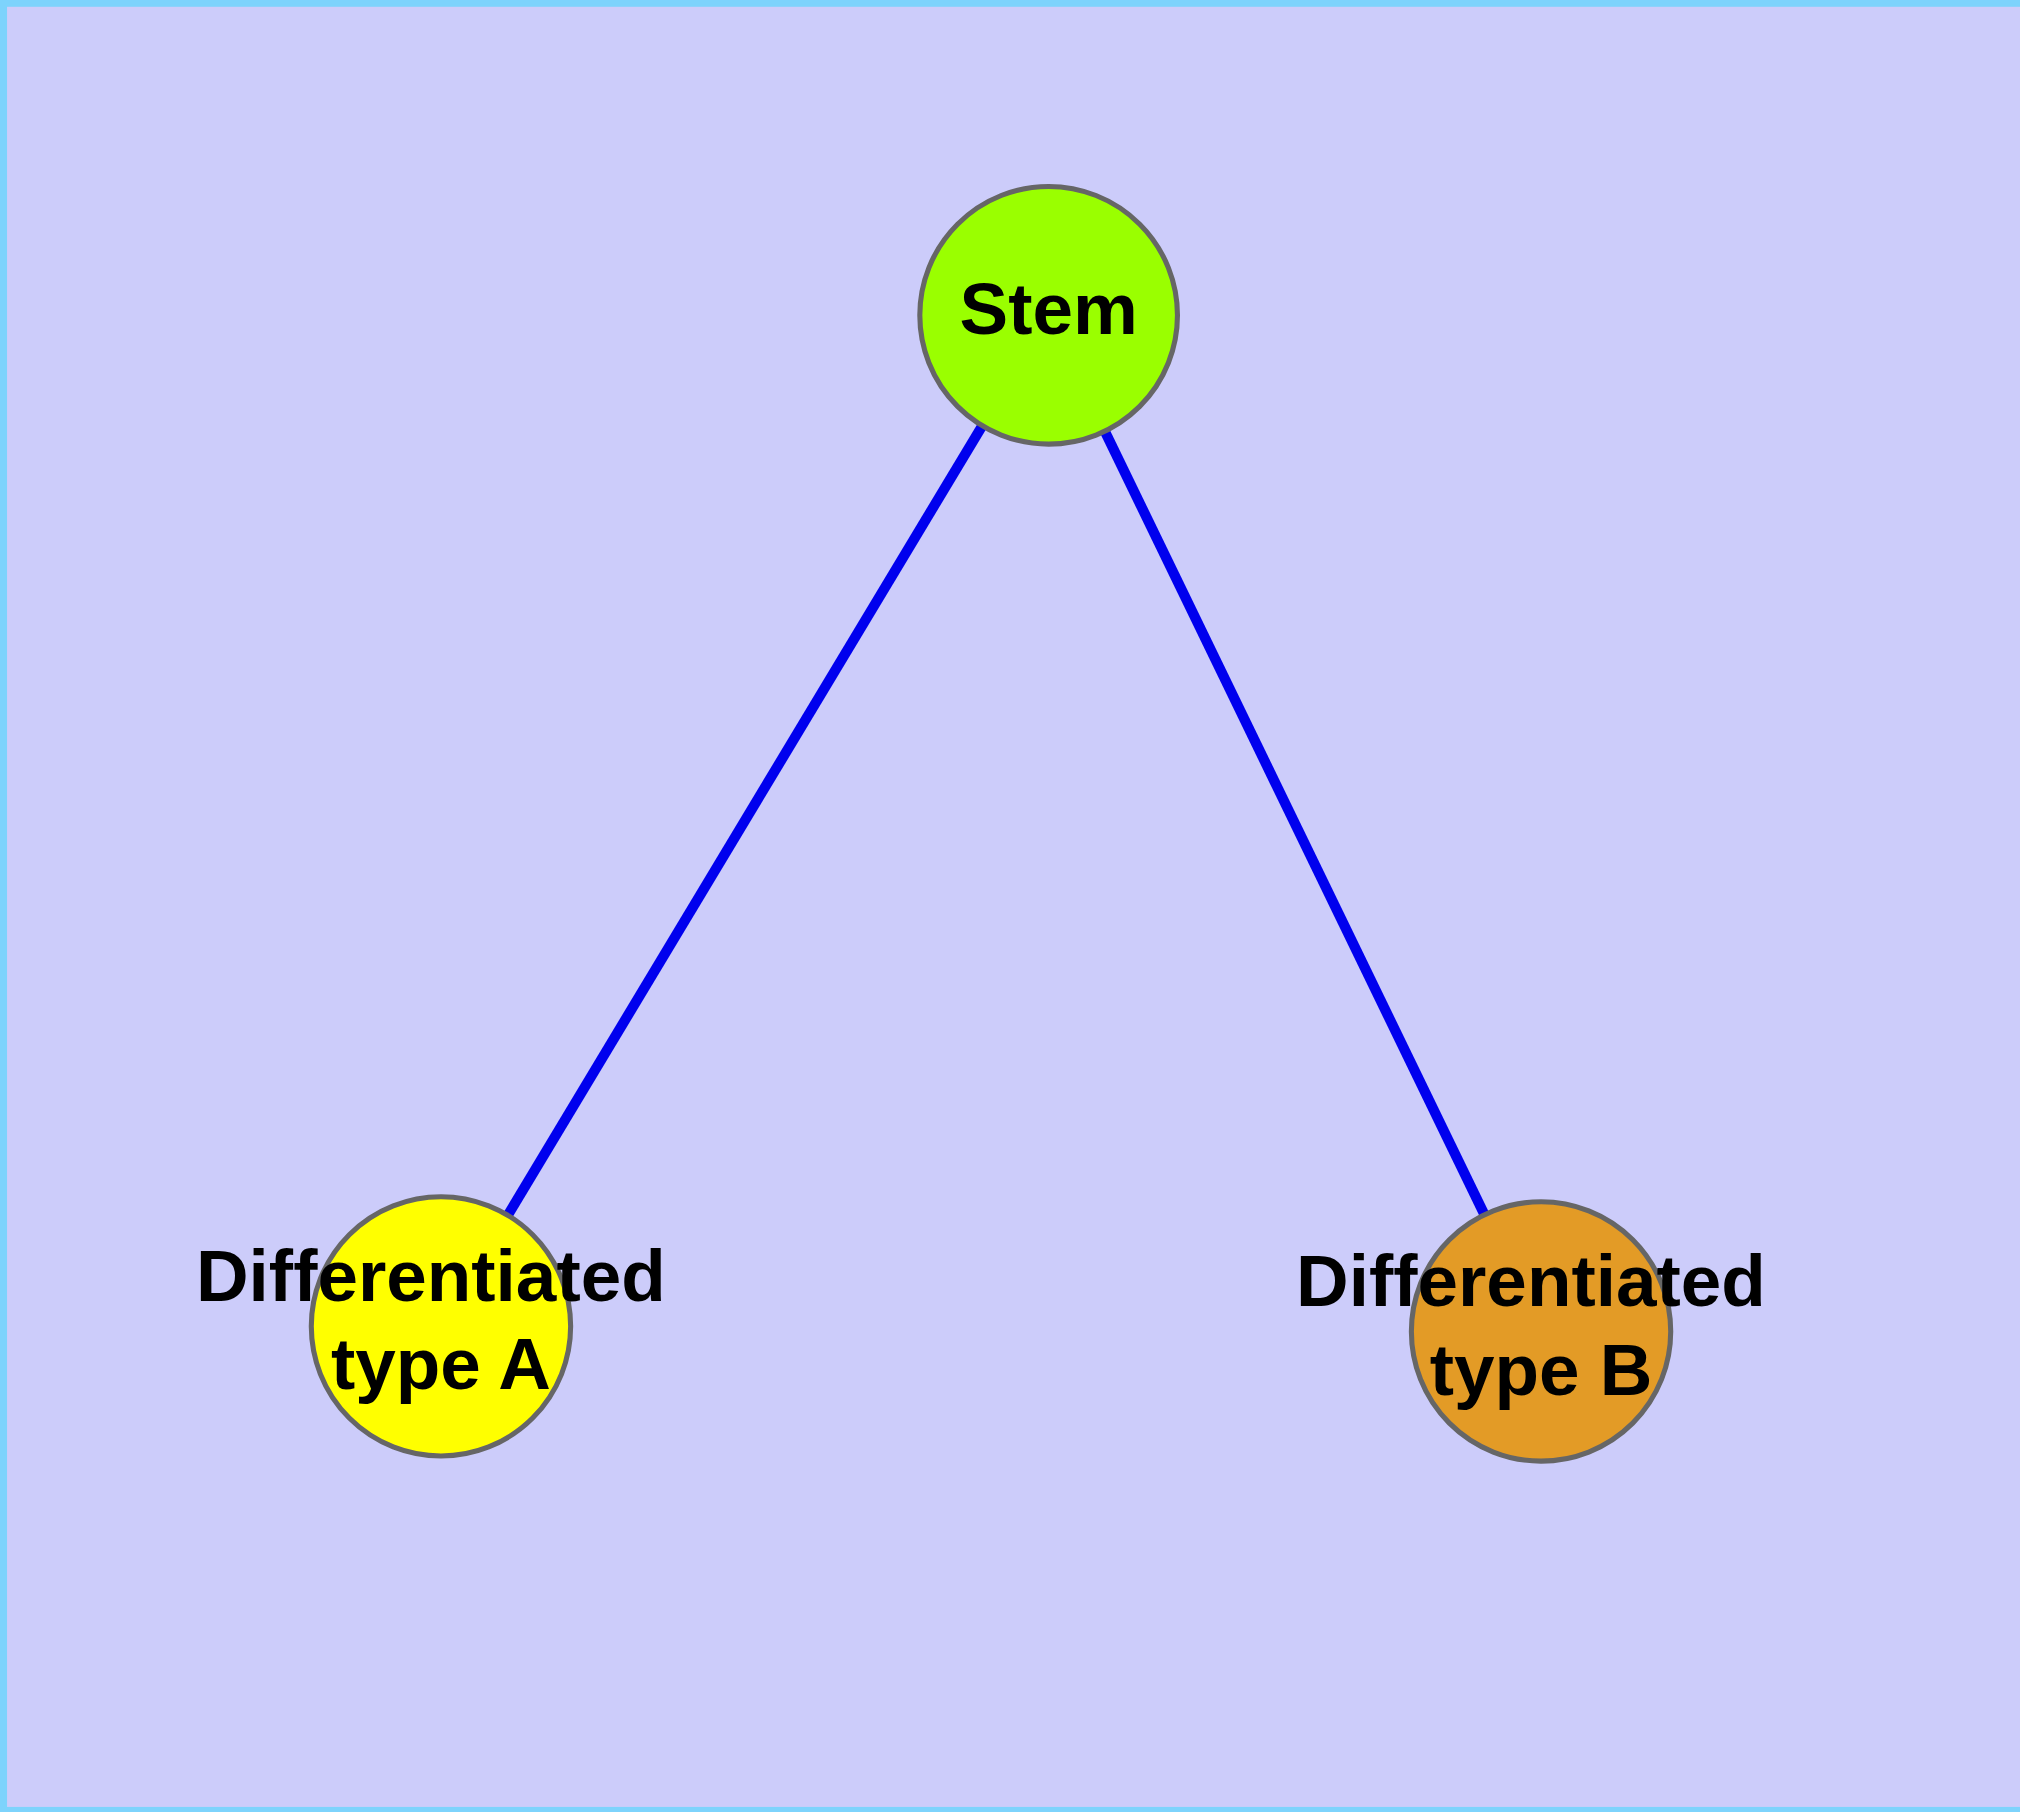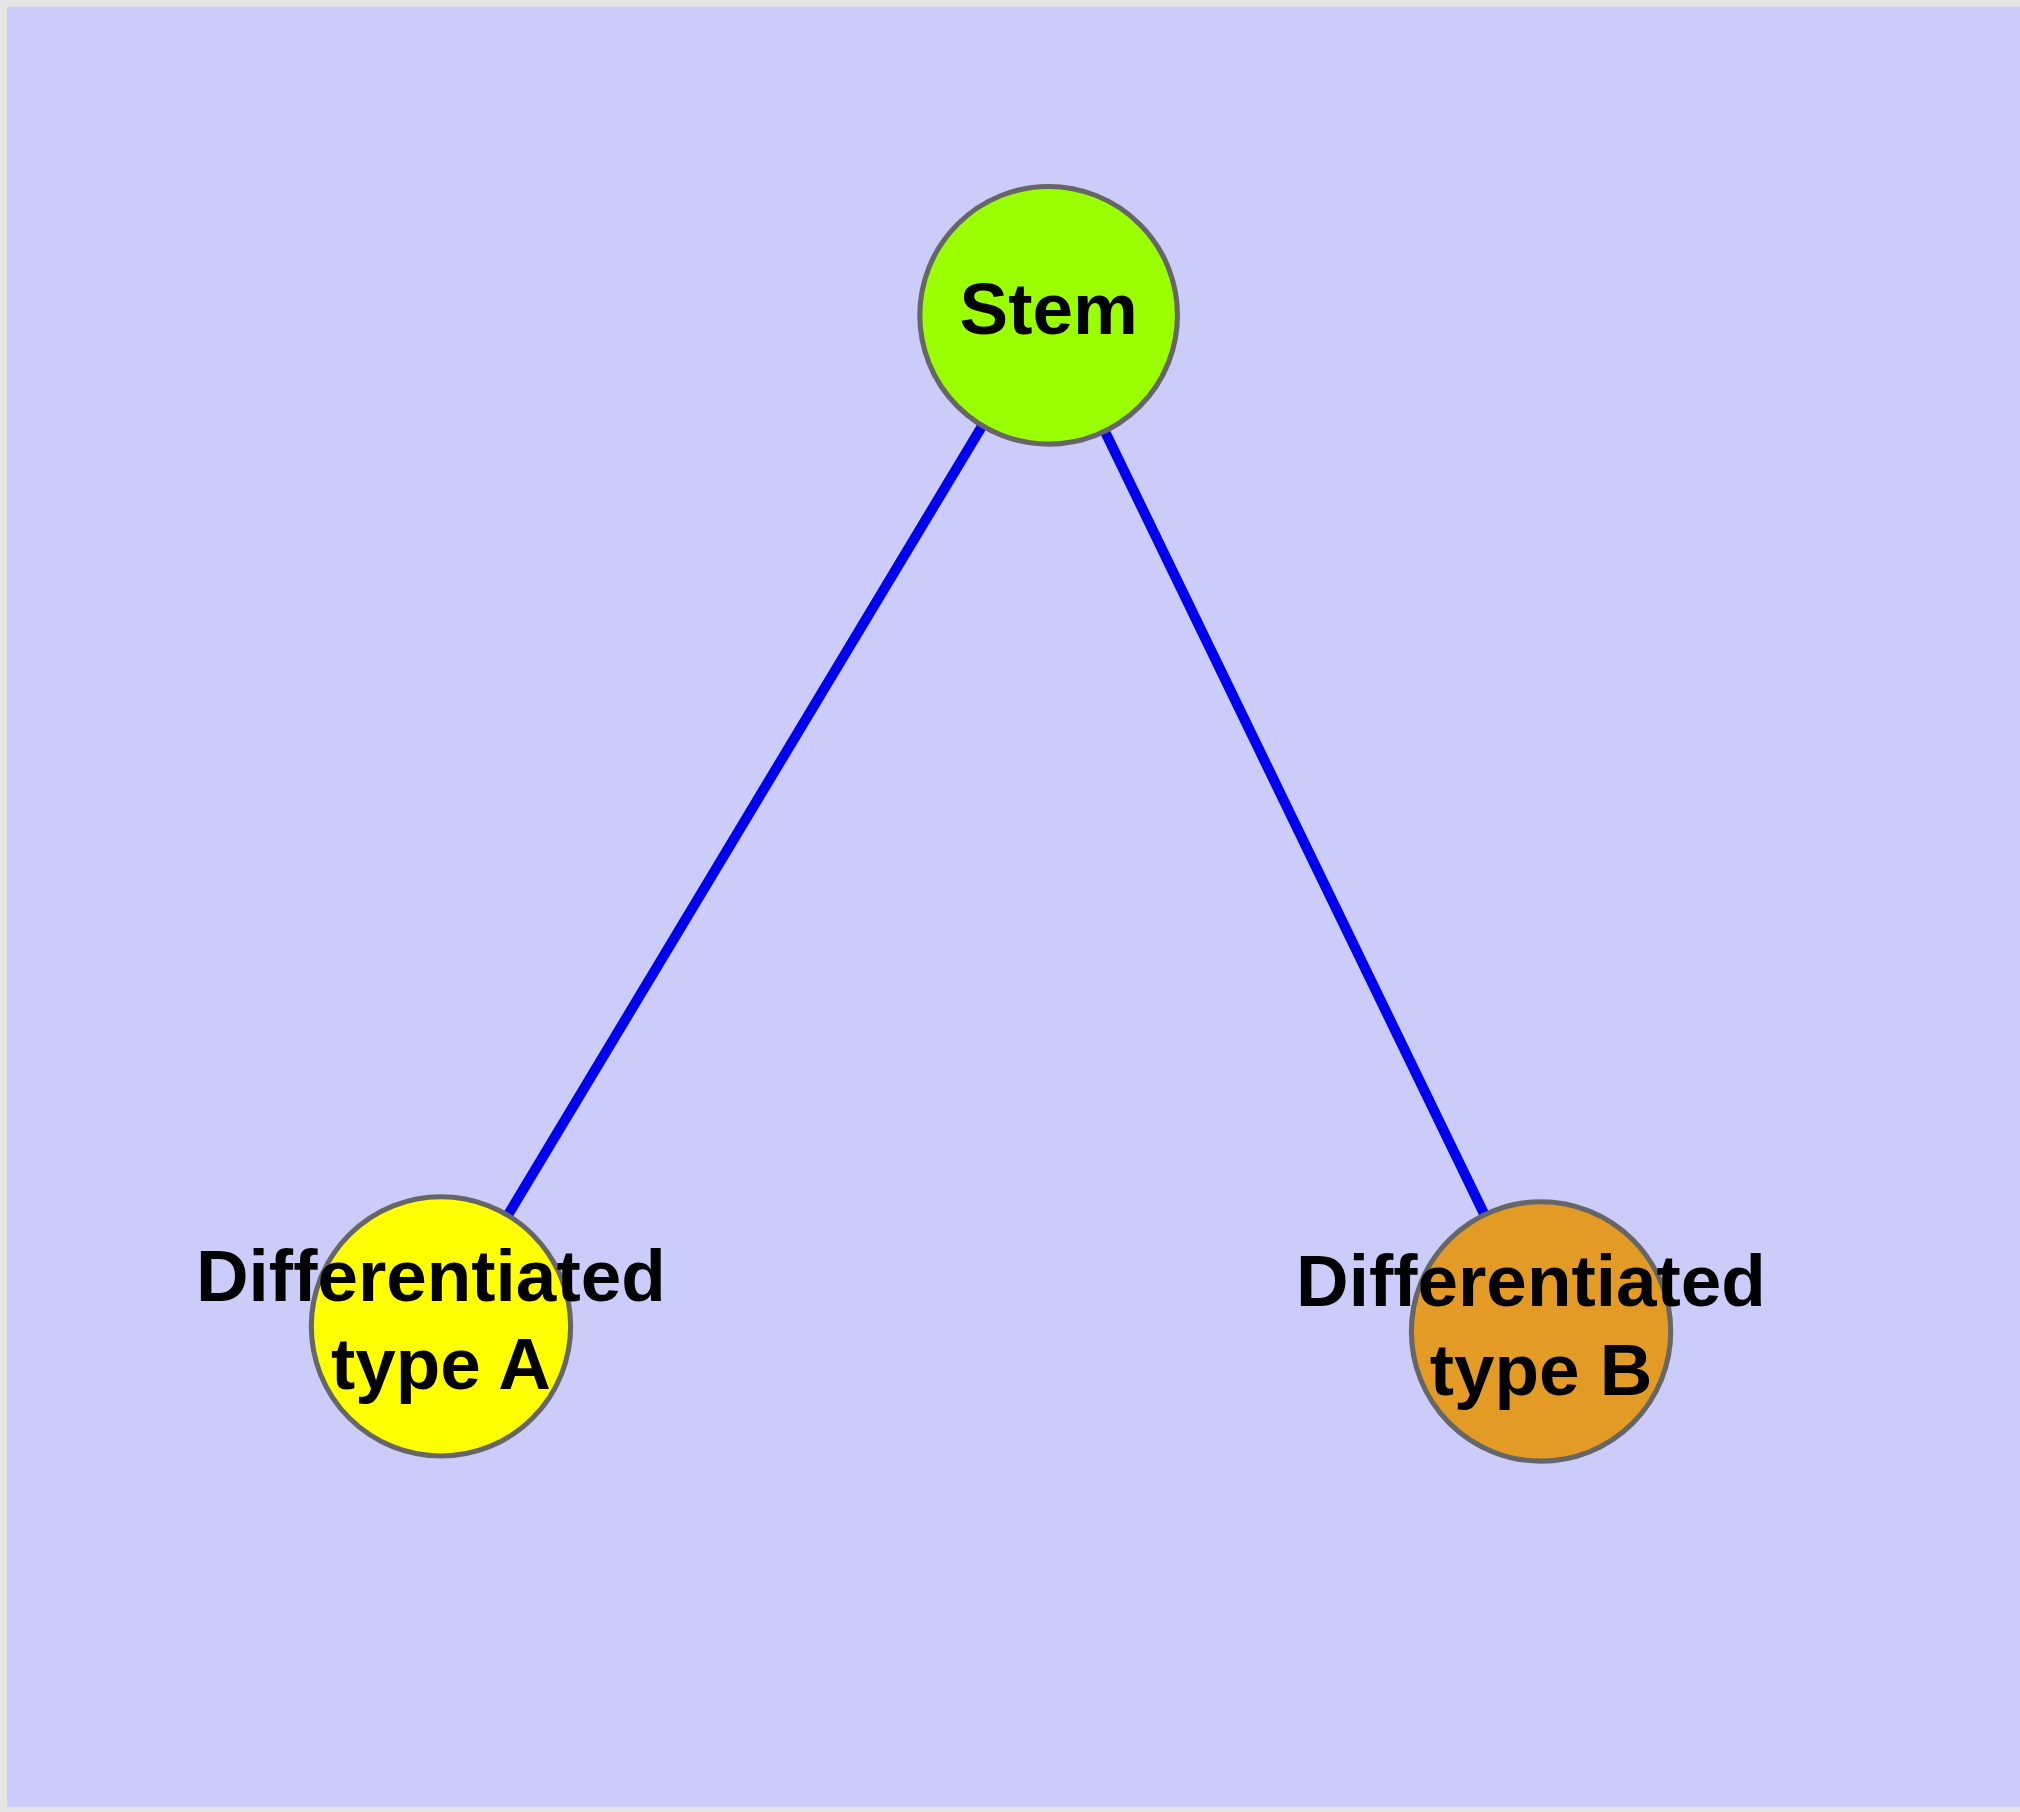"Stem" div { background: #e5e5e5 -> #7dd3fc }
